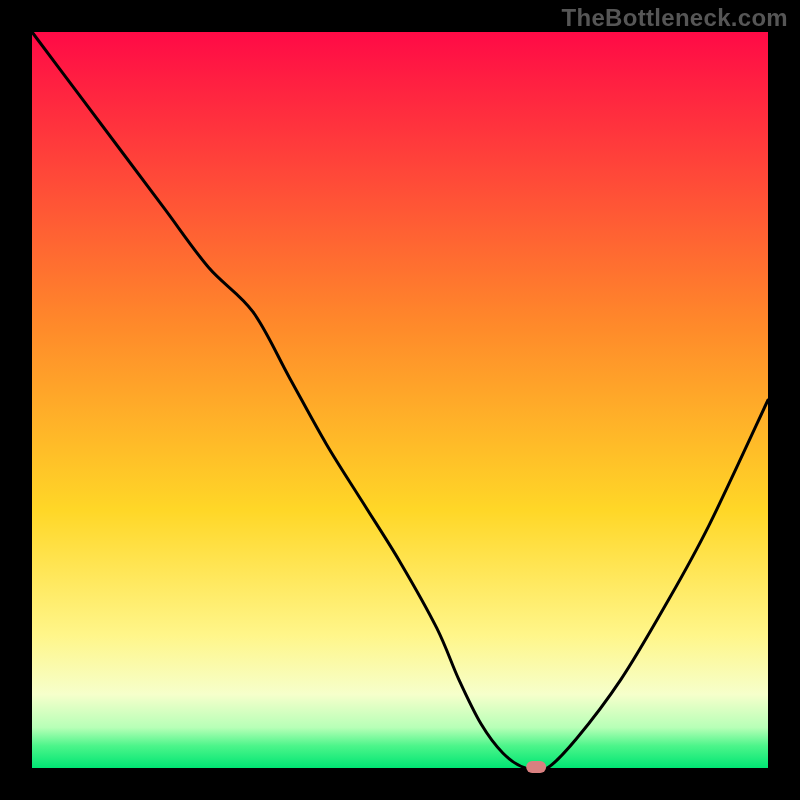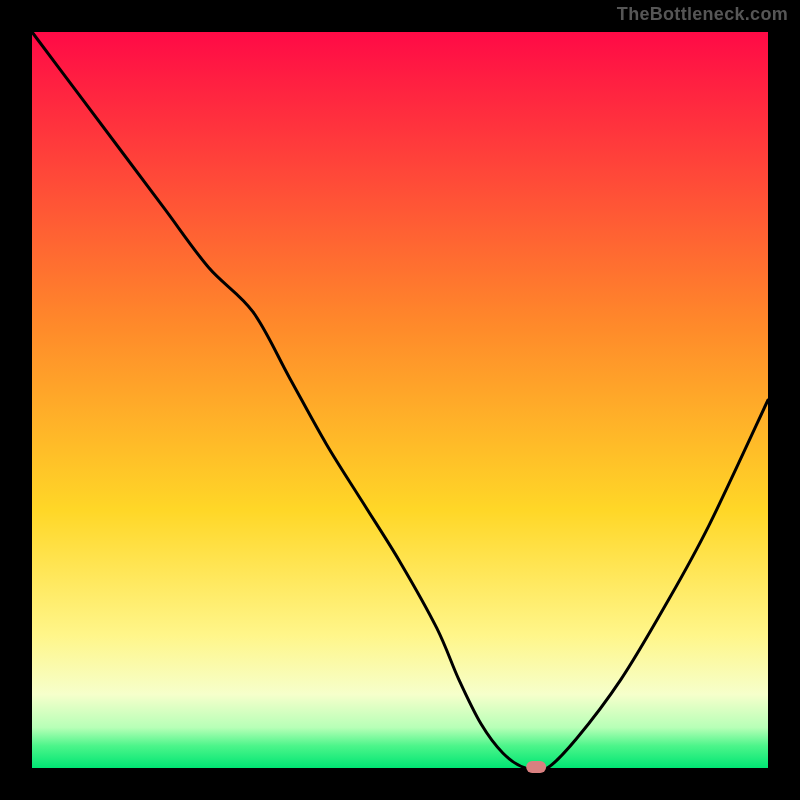"TheBottleneck.com" .watermark { font-size: 18px -> 24px }
